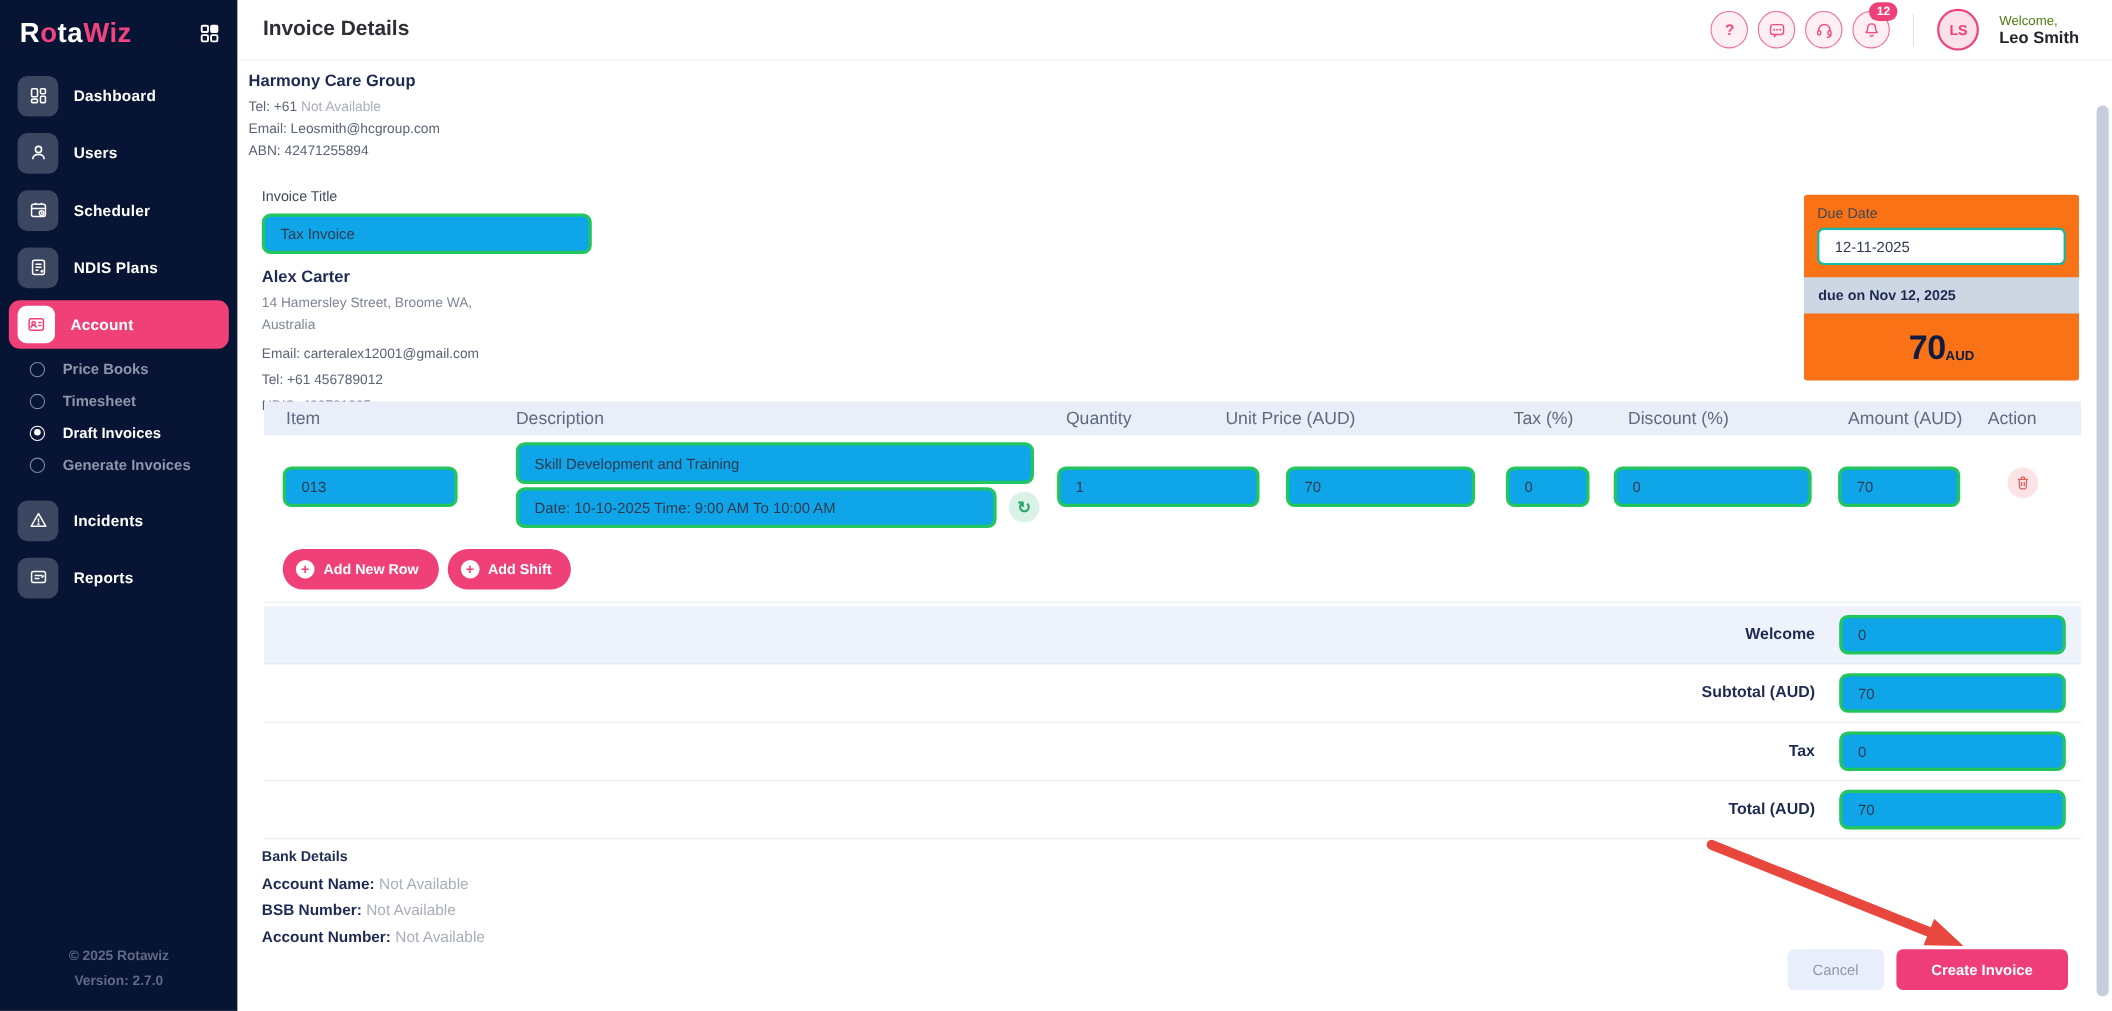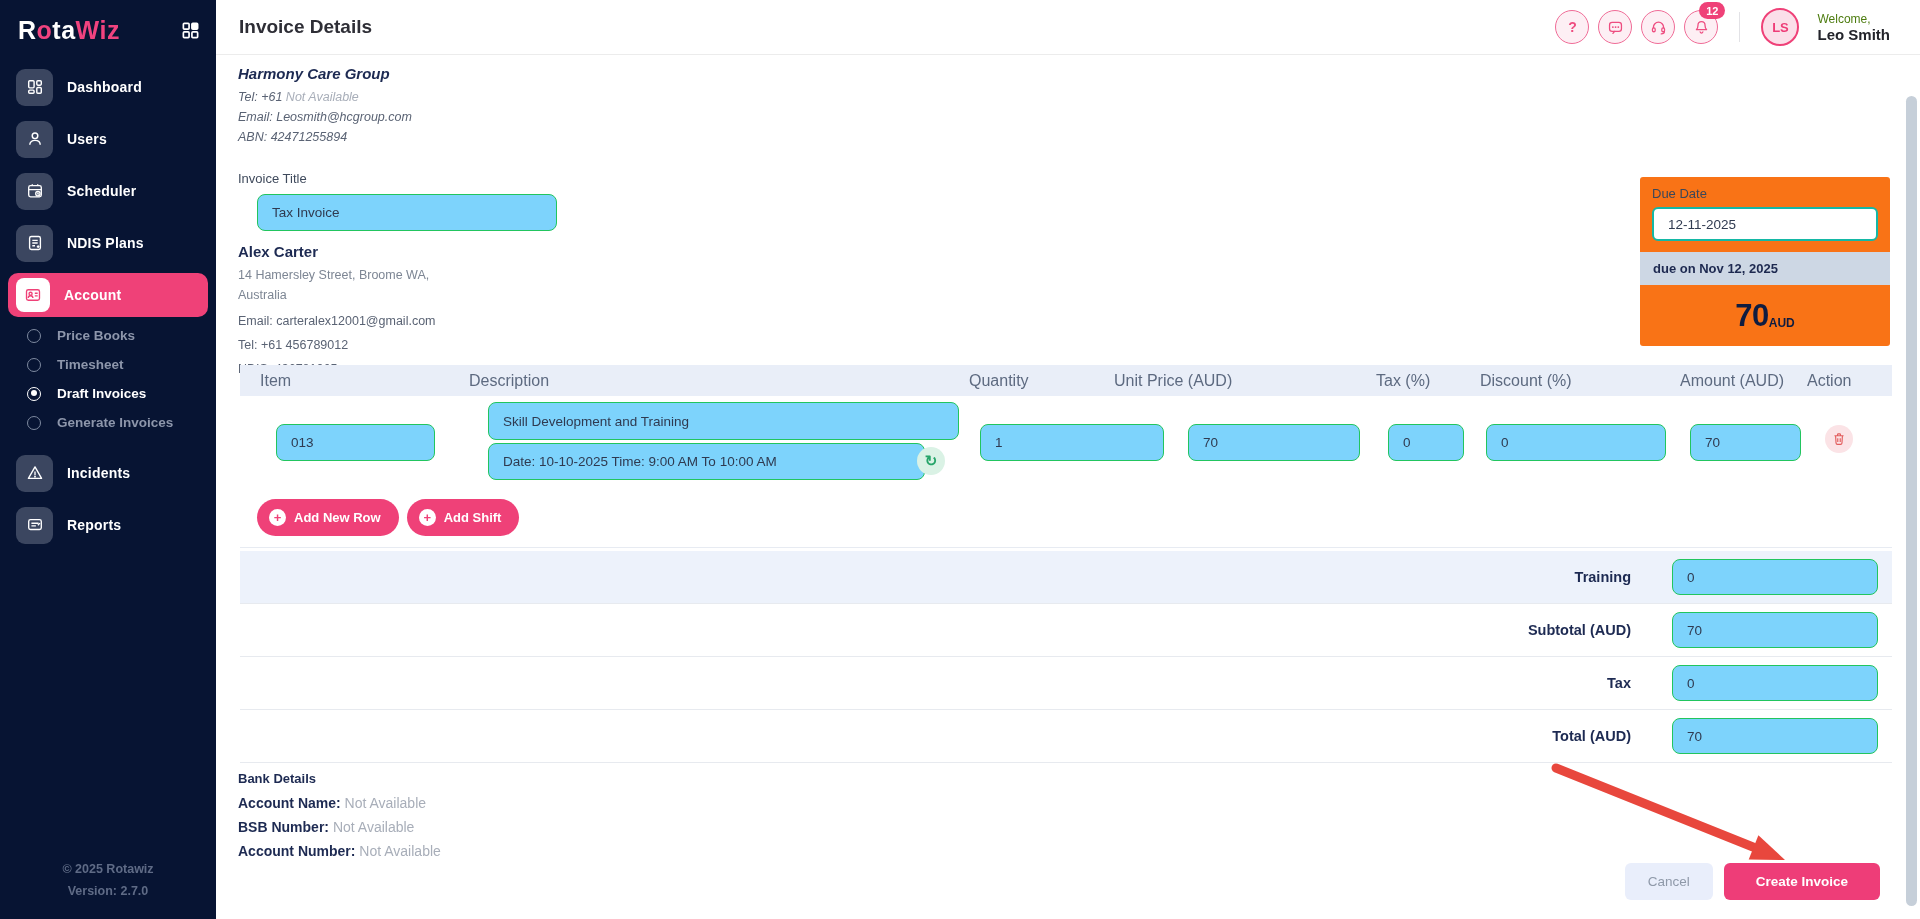"Harmony Care Group" .provider-block { font-style: italic -> none; left: 22px -> 10px }
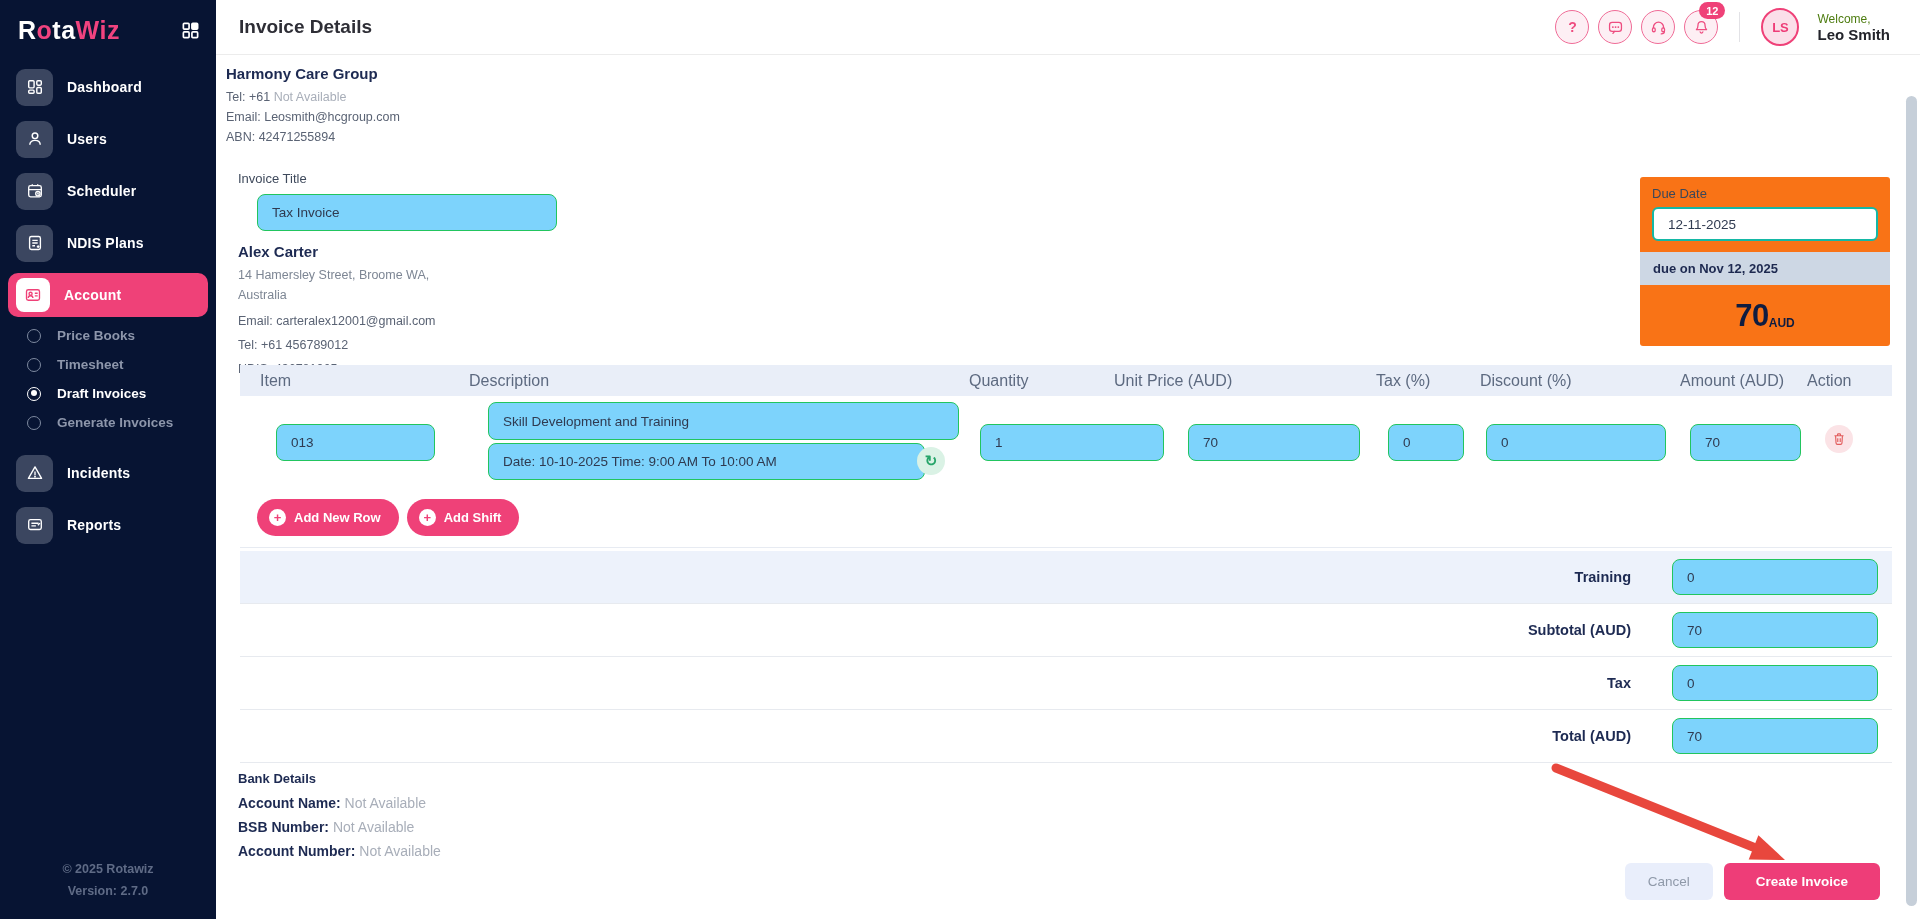"Tax Invoice" .text-input { background: #7dd3fc -> #0ea5e9; border: 1px solid #22c55e -> 3px solid #22c55e; margin-left: 19px -> none }
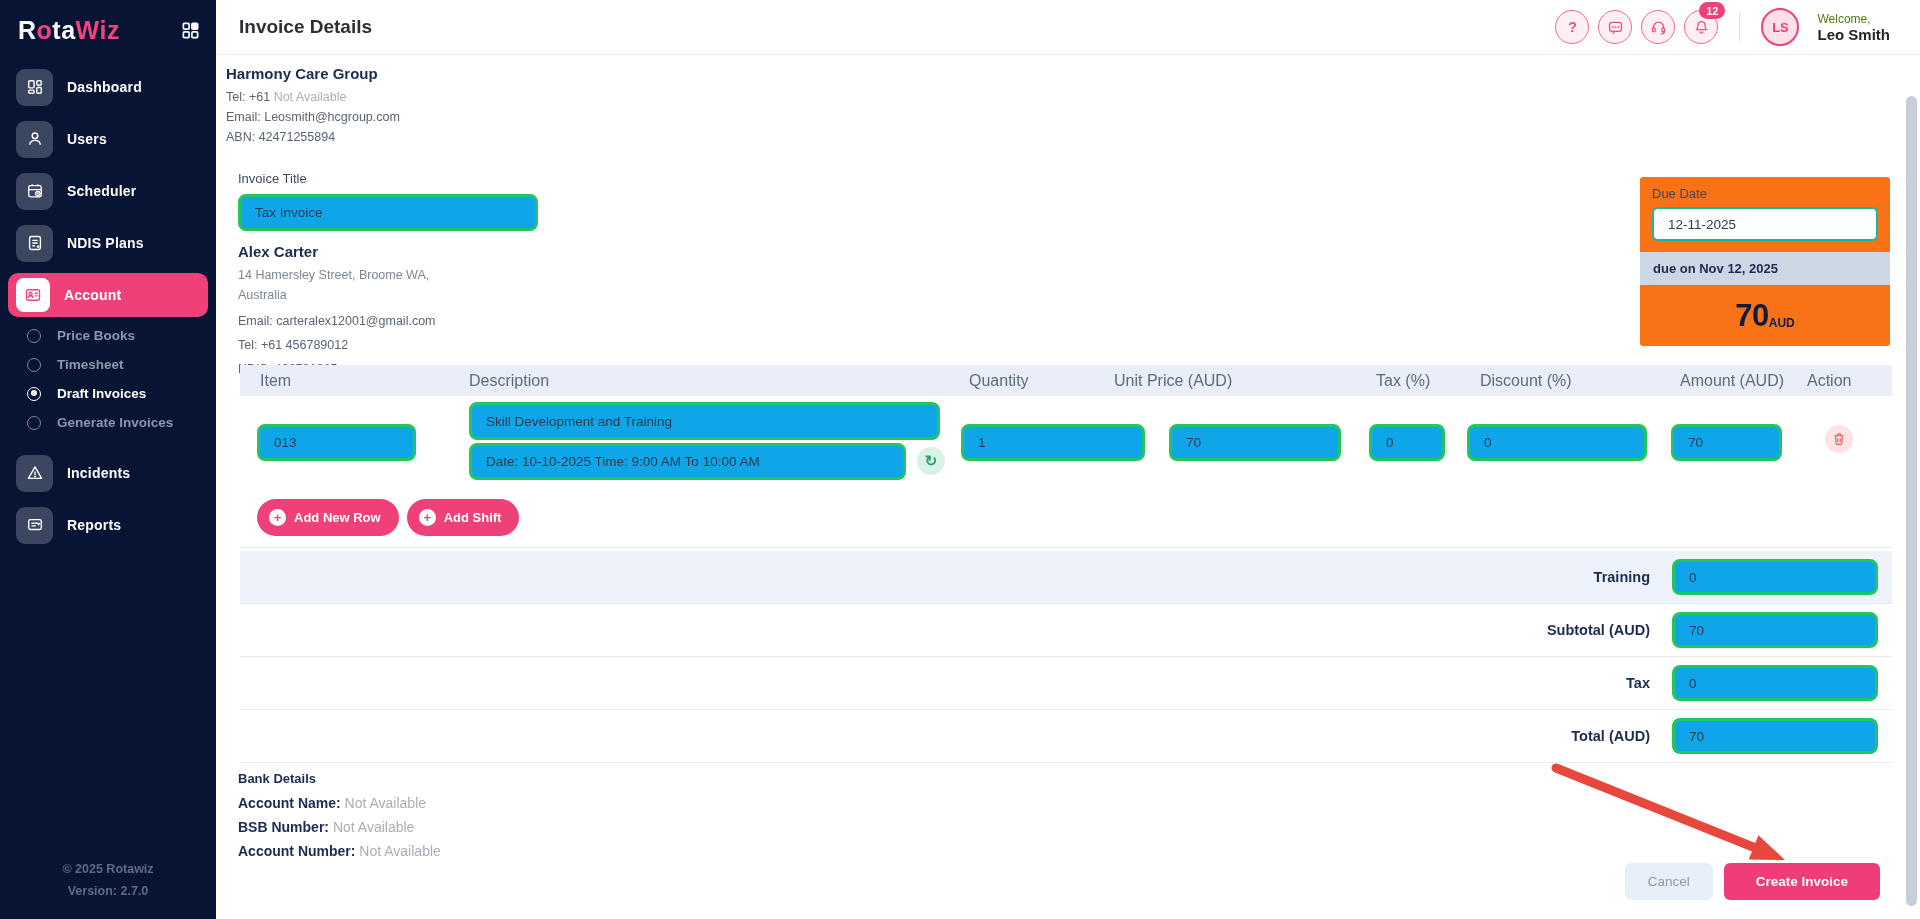"Training" span.total-label { text: Training -> Welcome }
